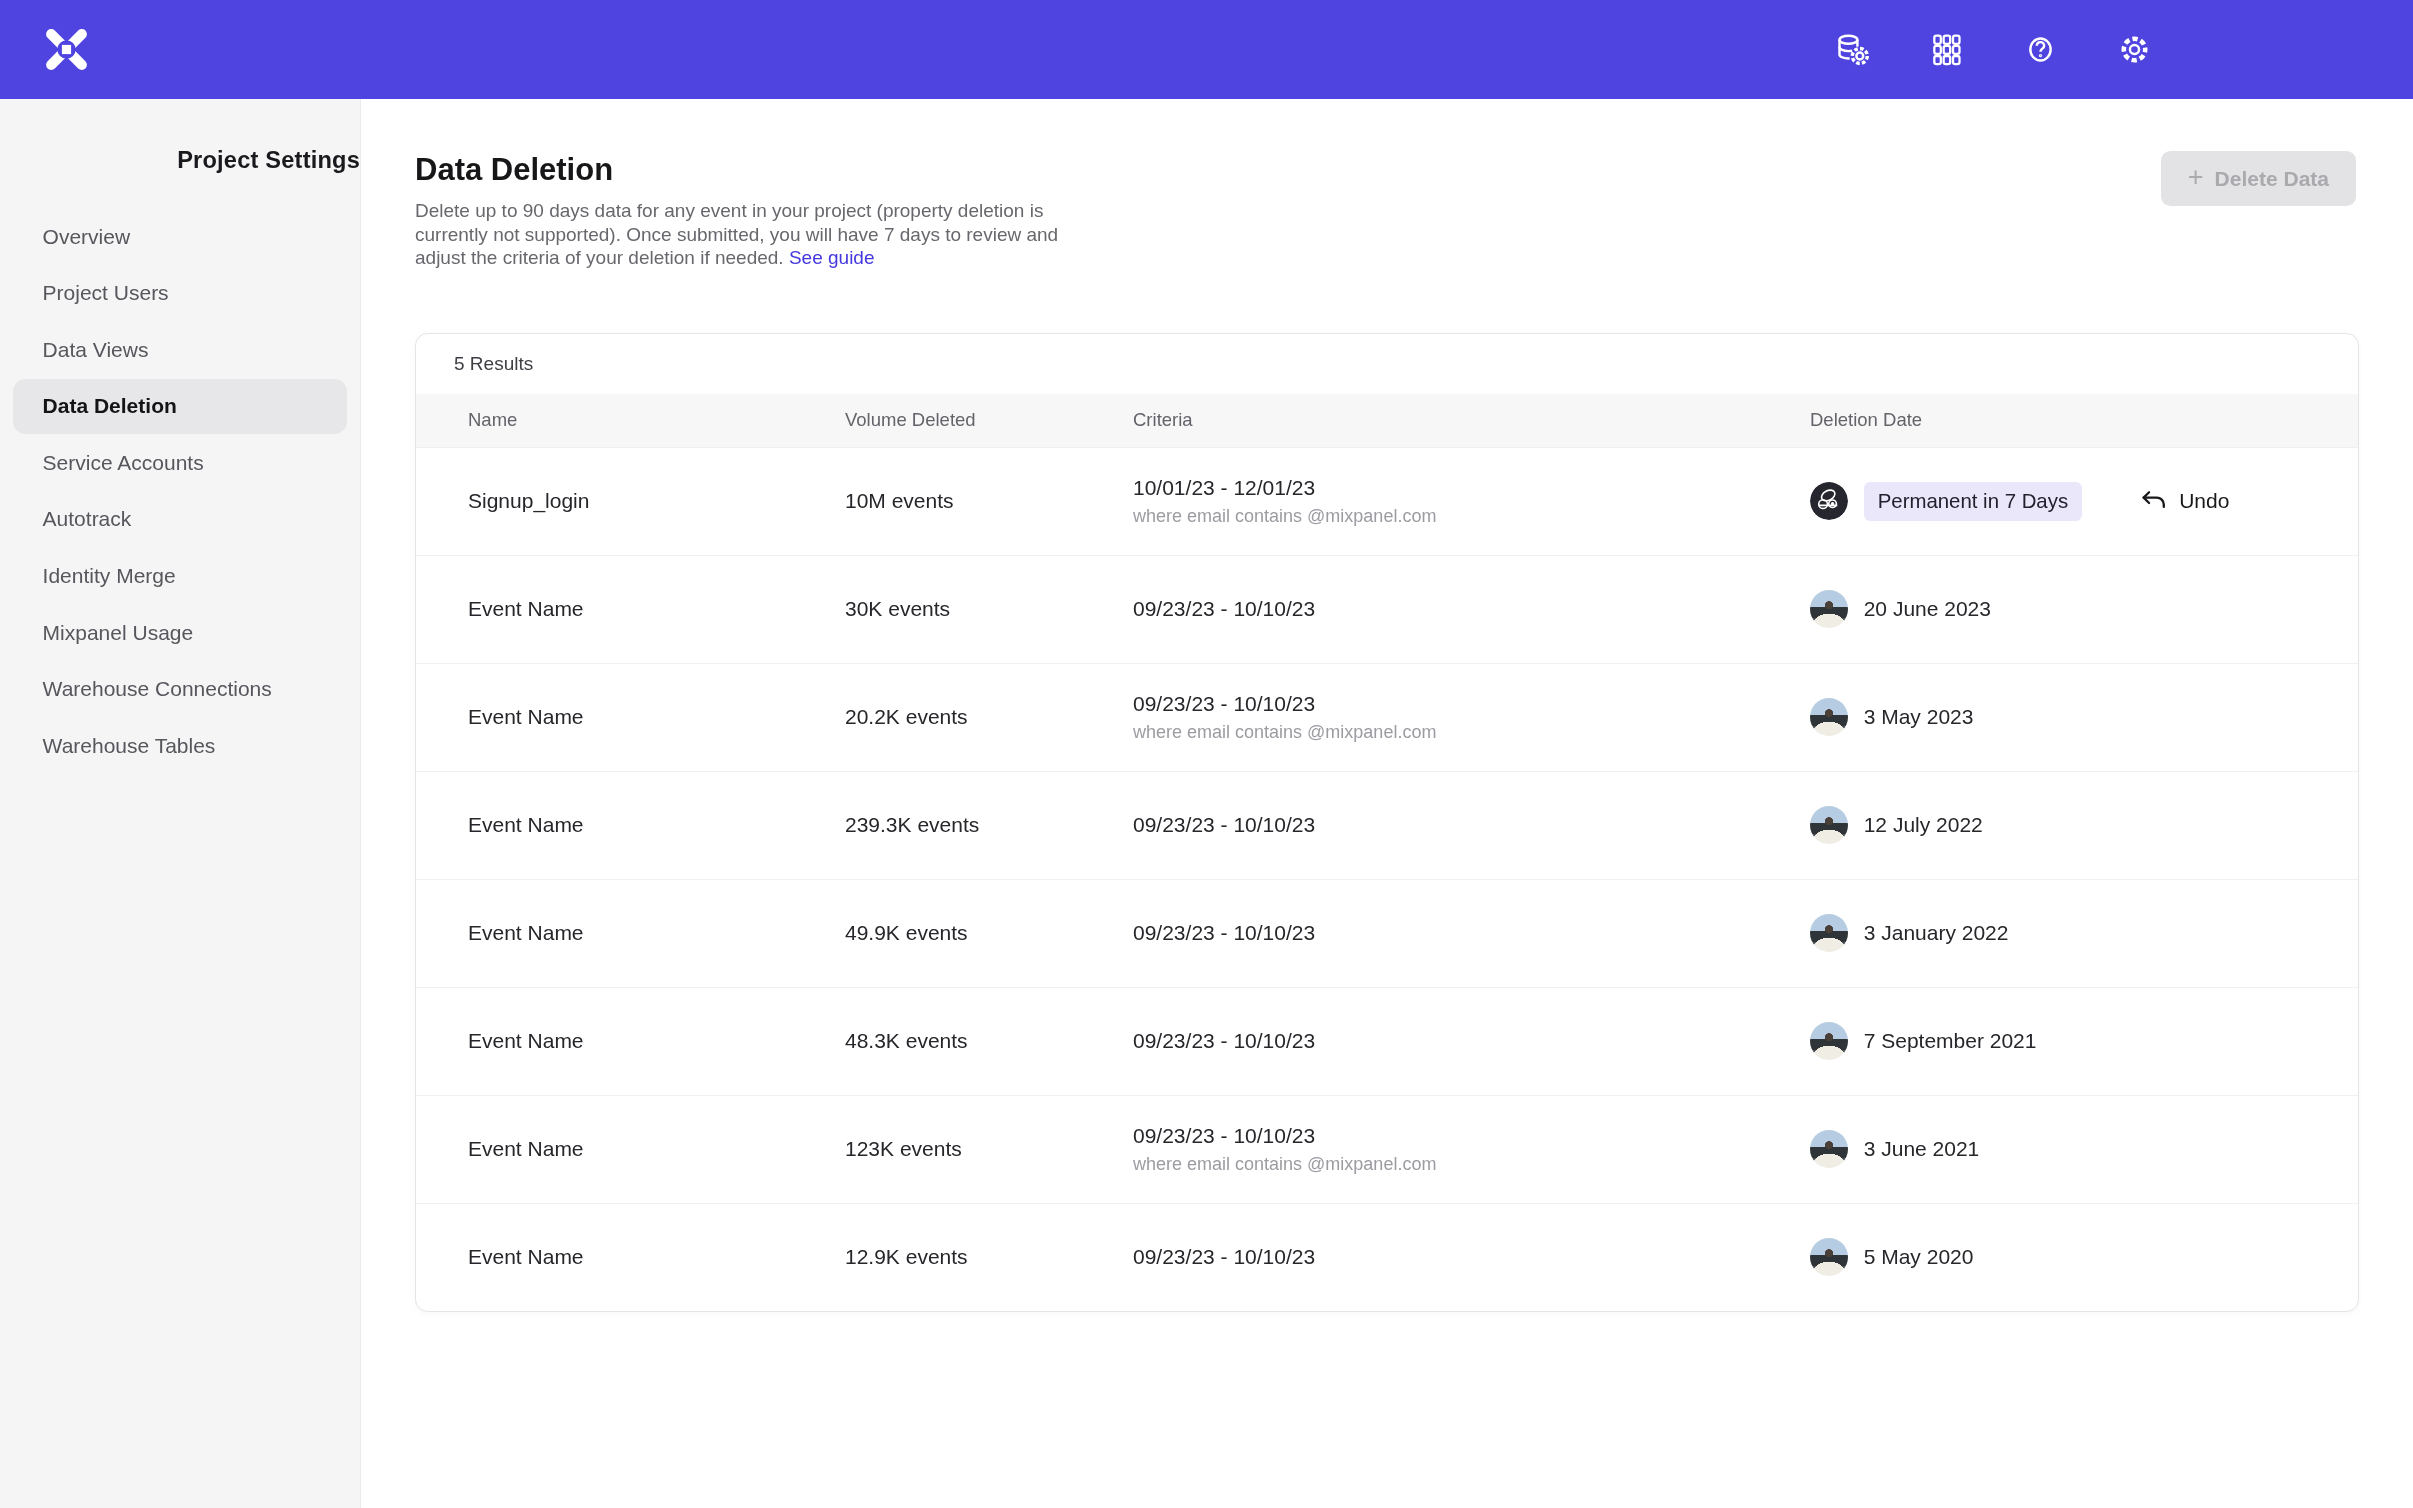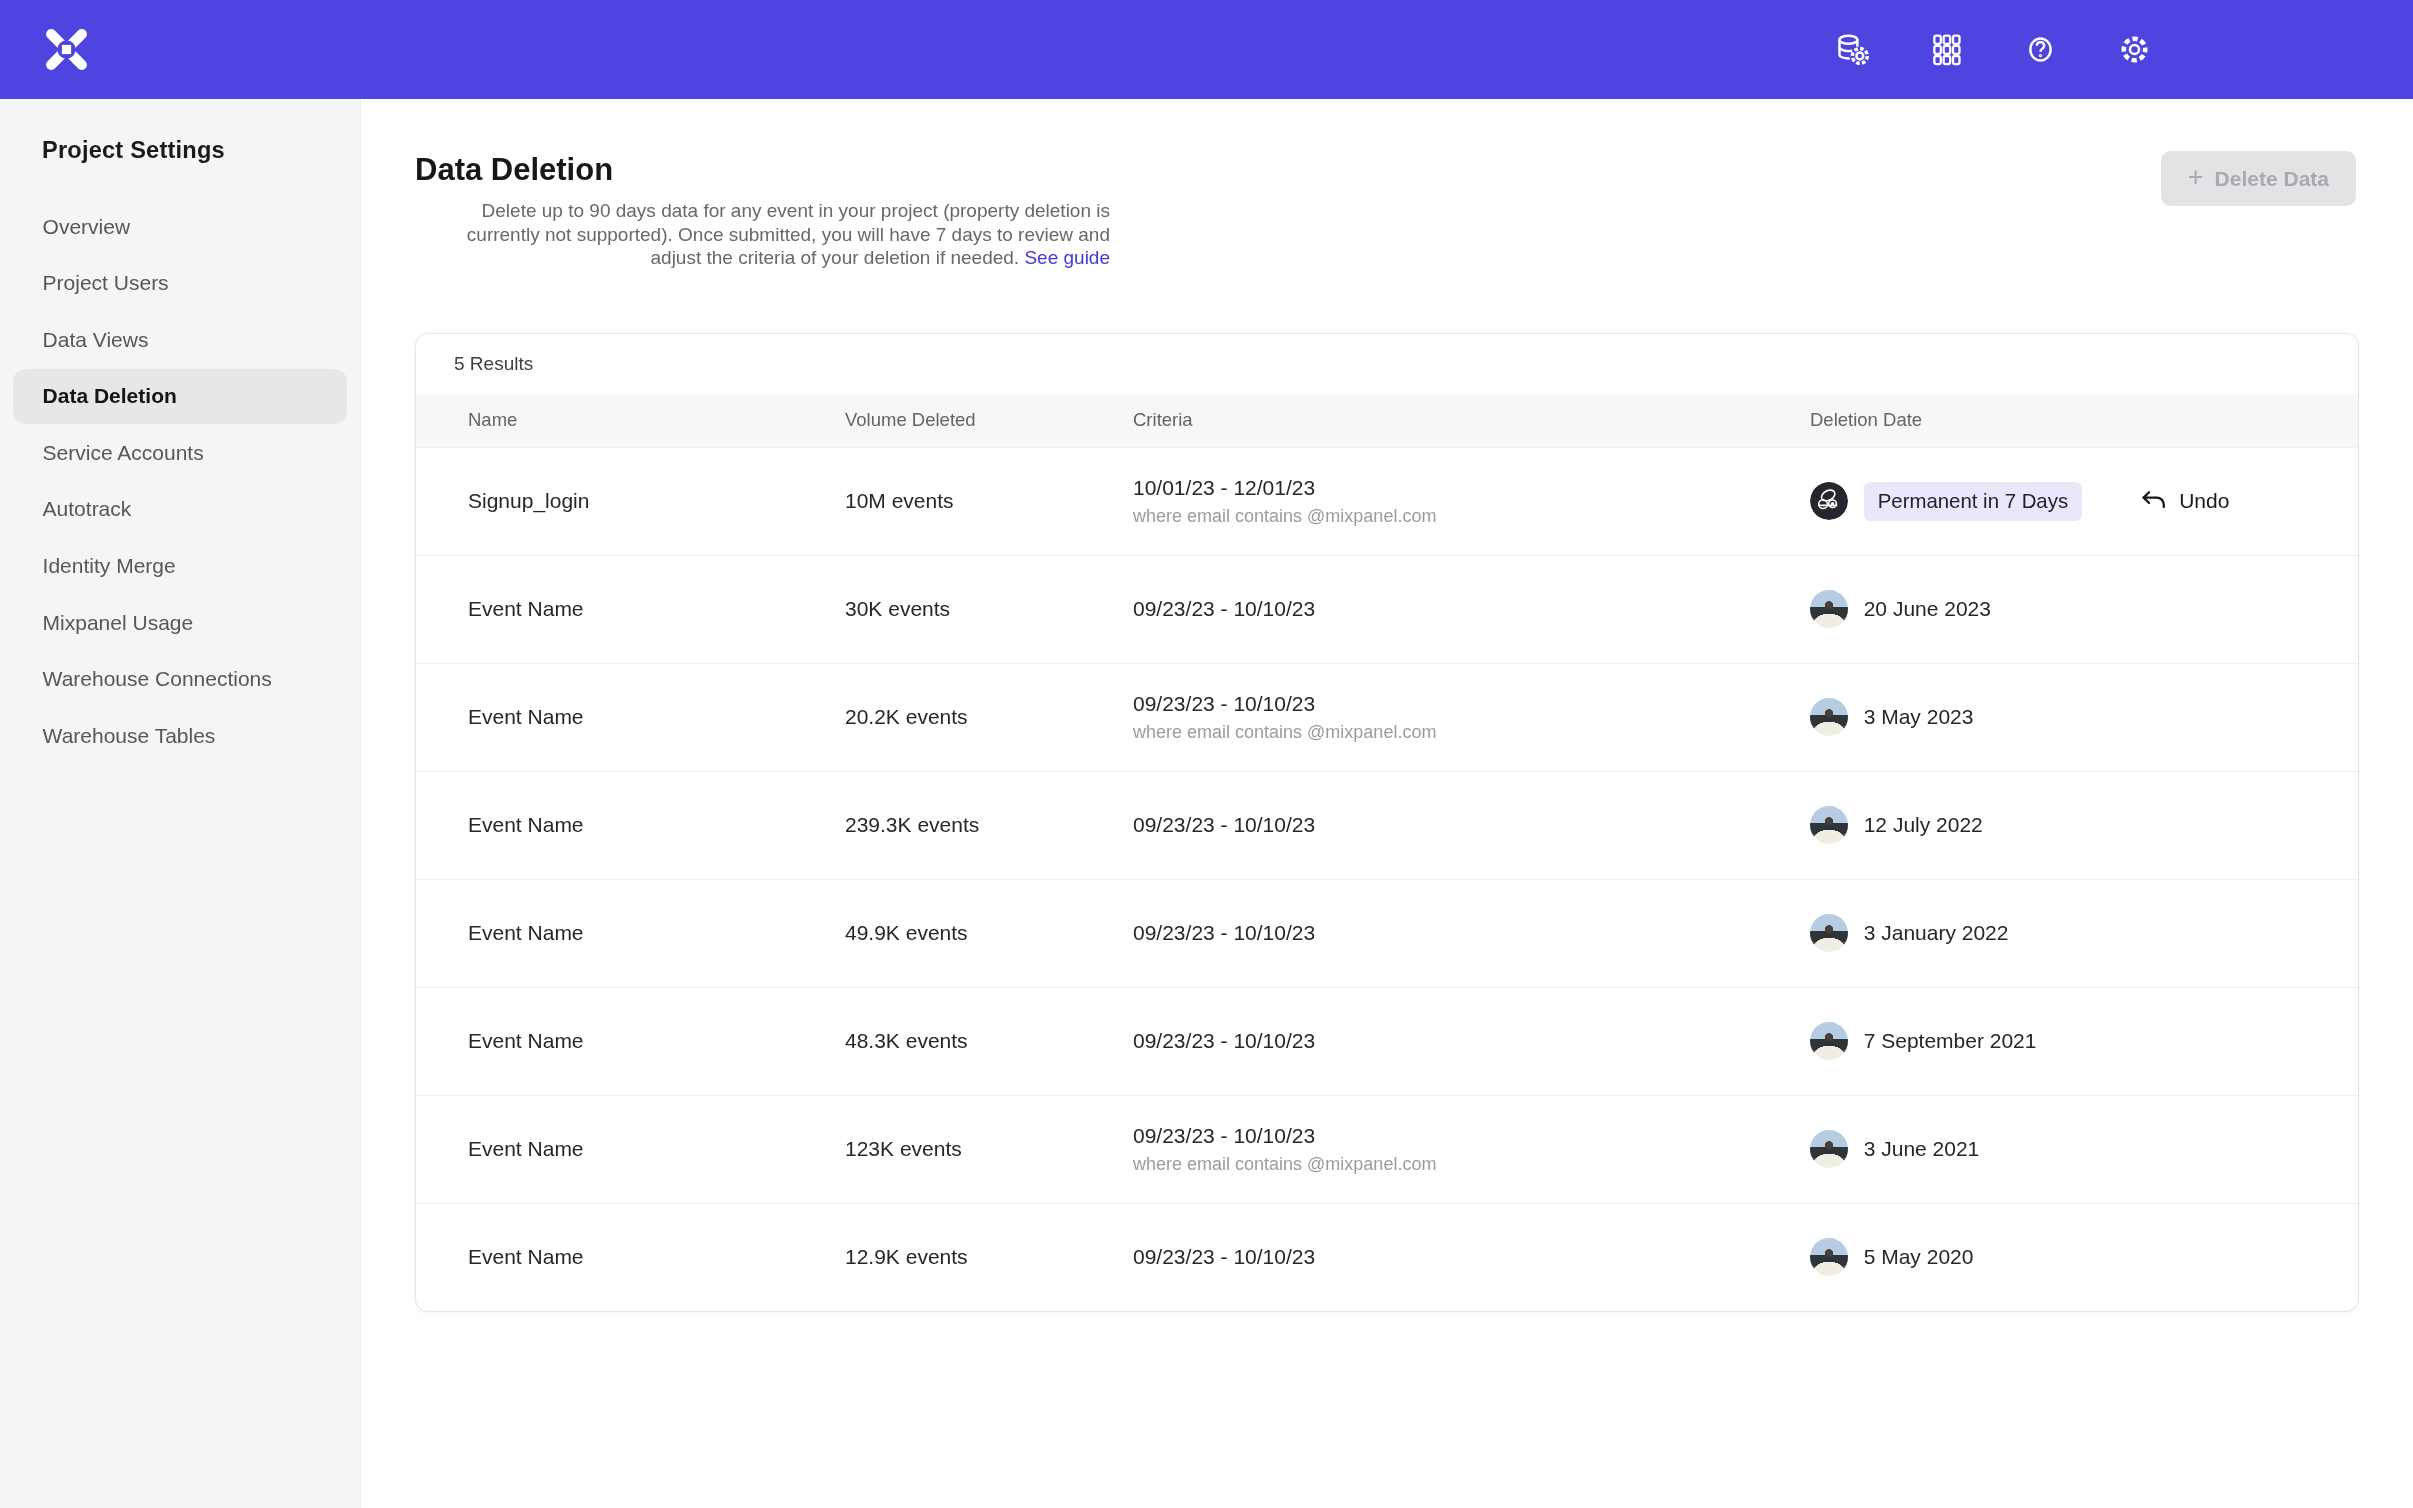"Project Settings" .sidebar { padding-top: 38px -> 48px; text-align: none -> right }
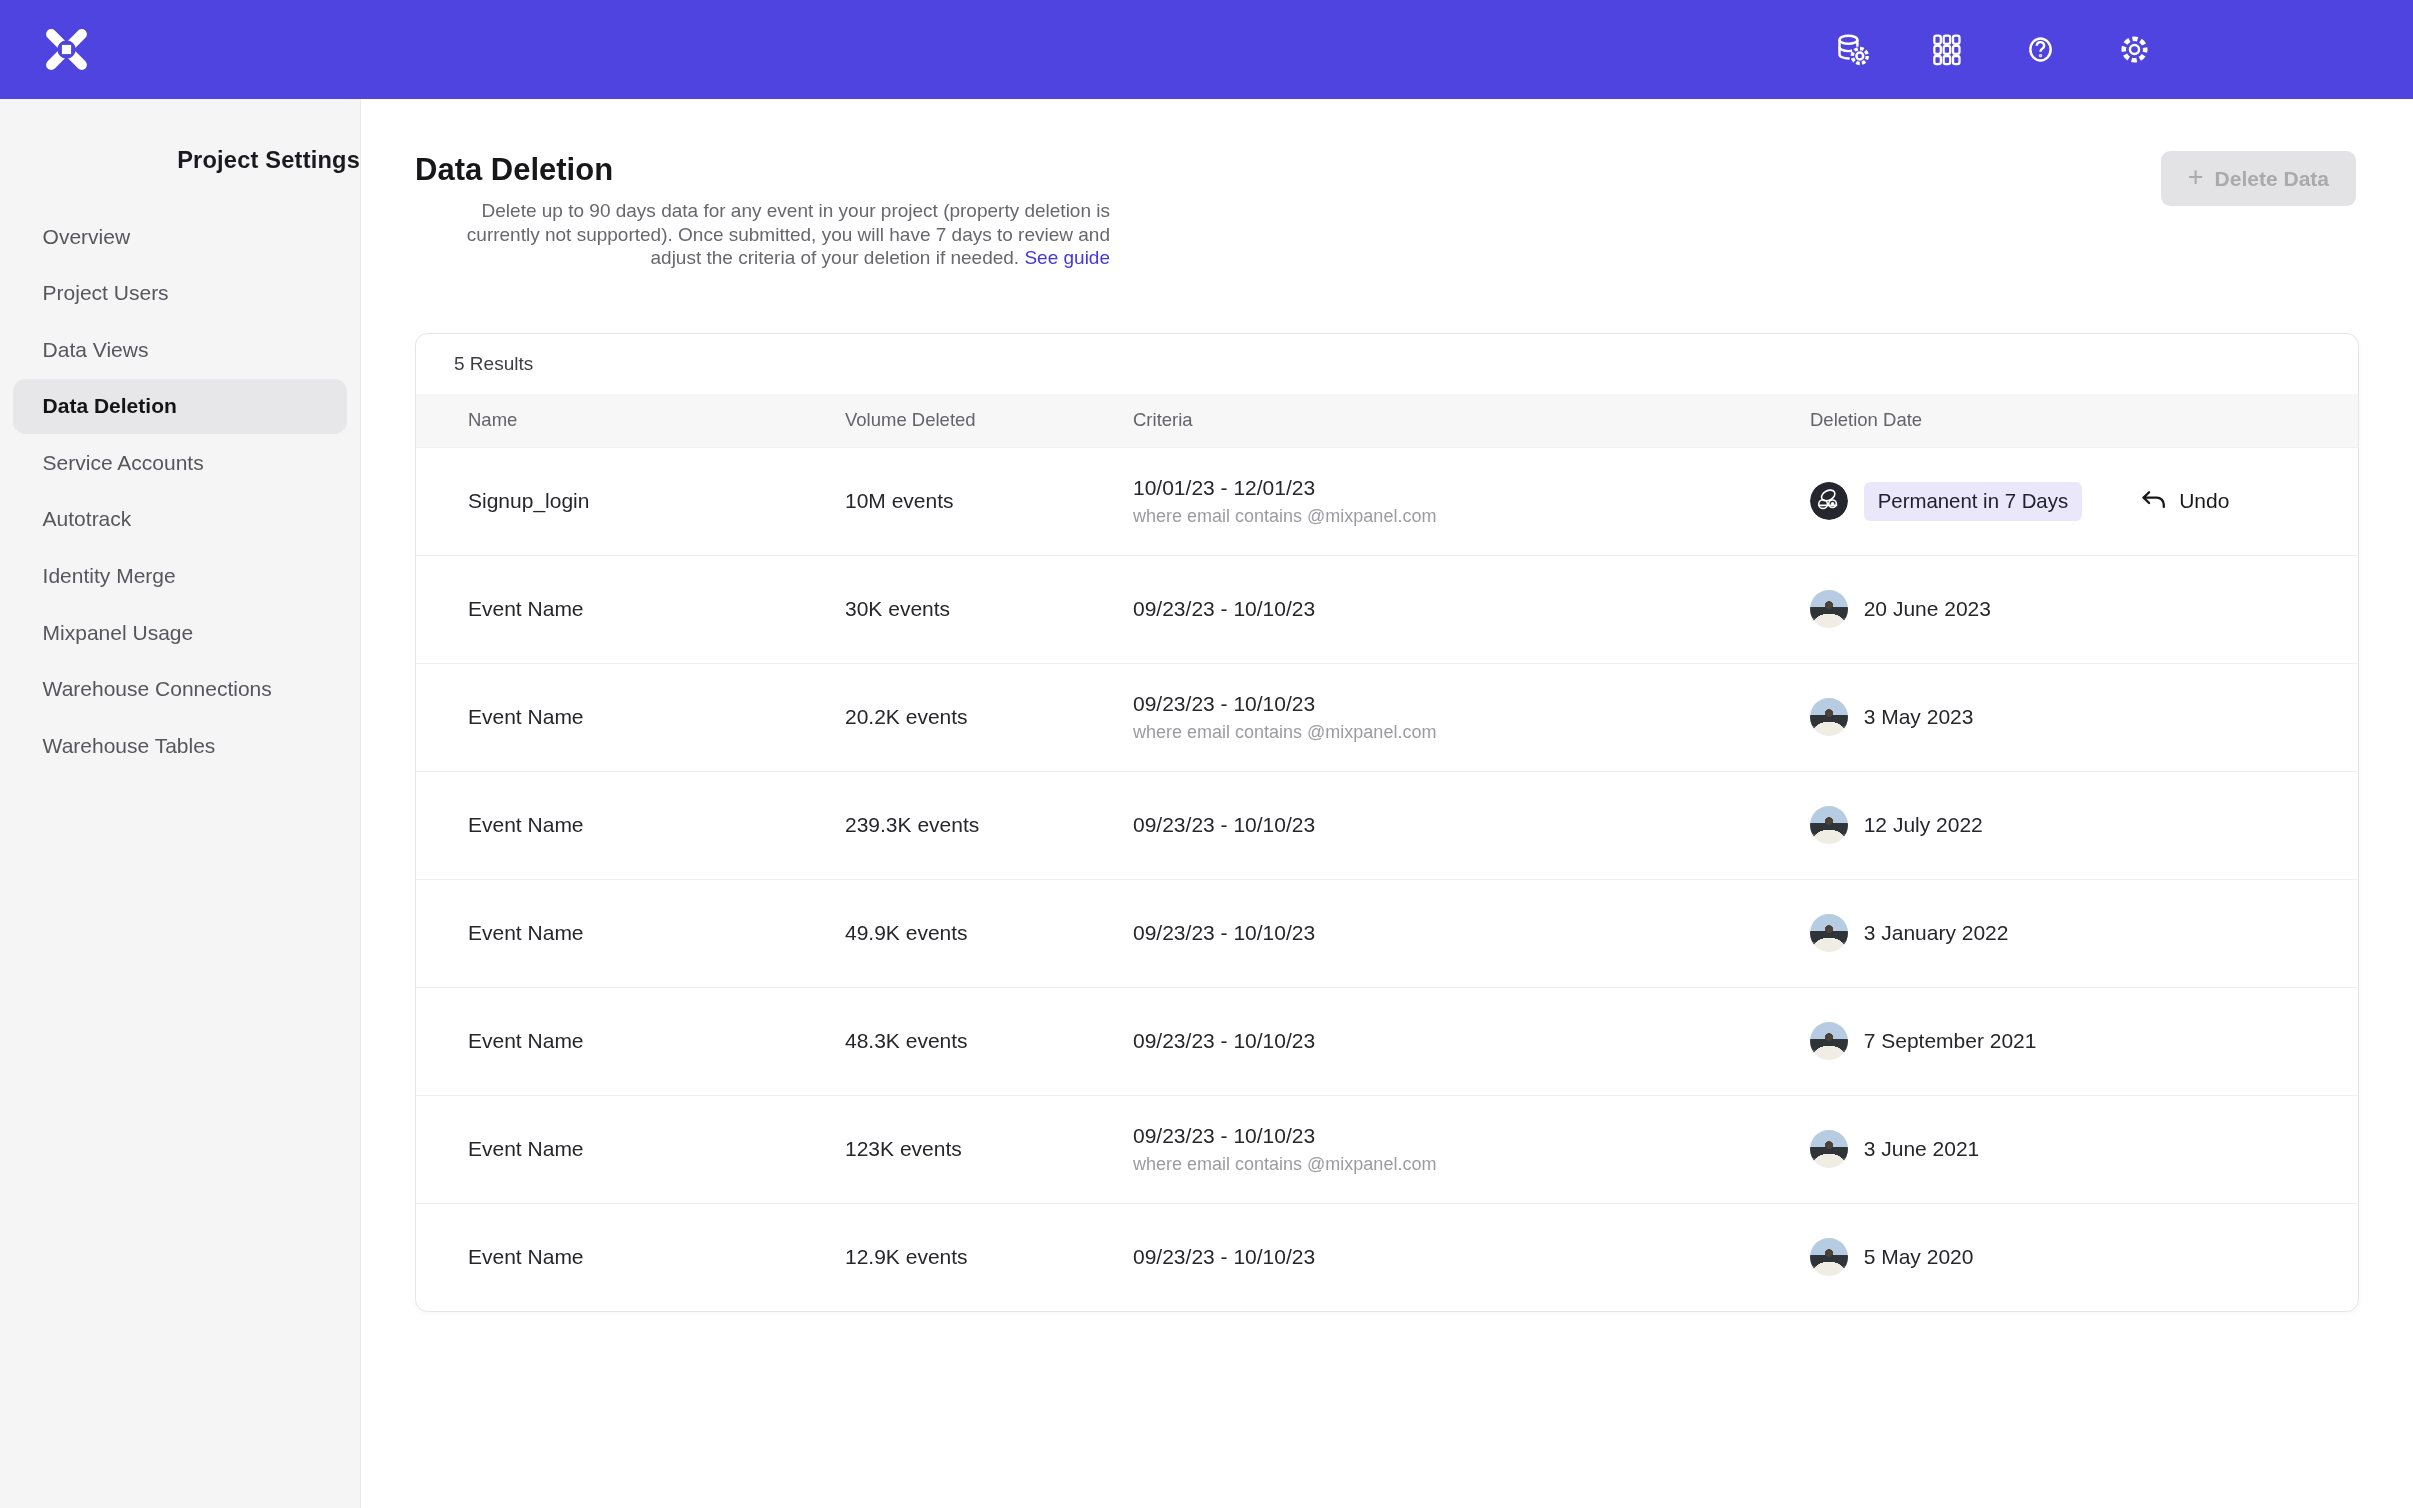"Delete up to 90 days" .page-desc { margin: 11px 11px 0 -> 11px 0 0; text-align: right -> none }
